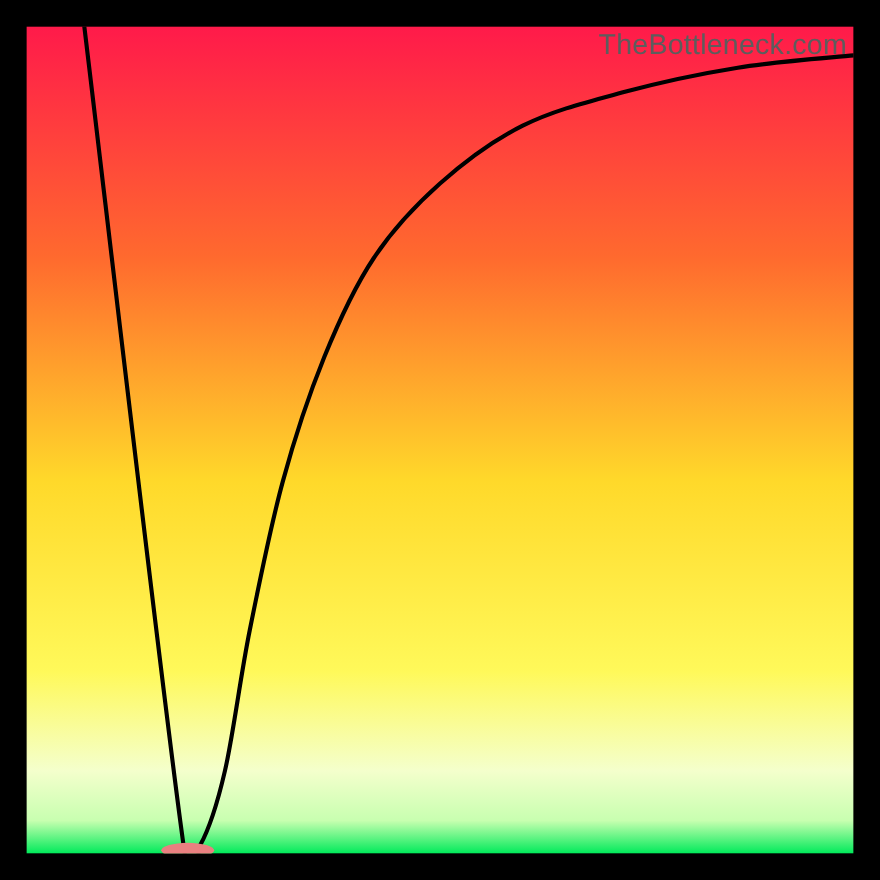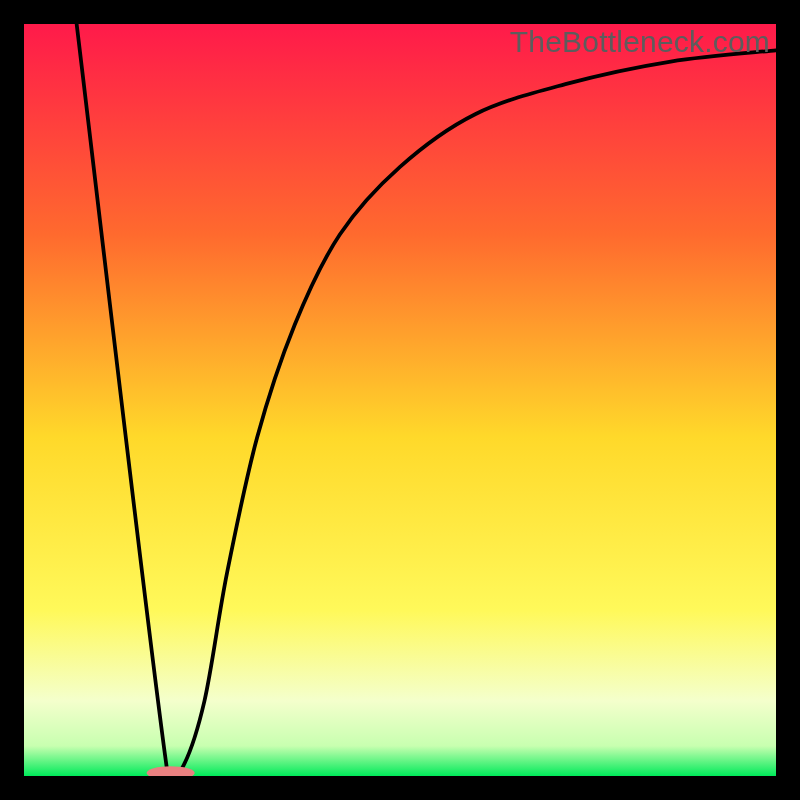"TheBottleneck.com" .watermark { font-size: 30px -> 26px }
